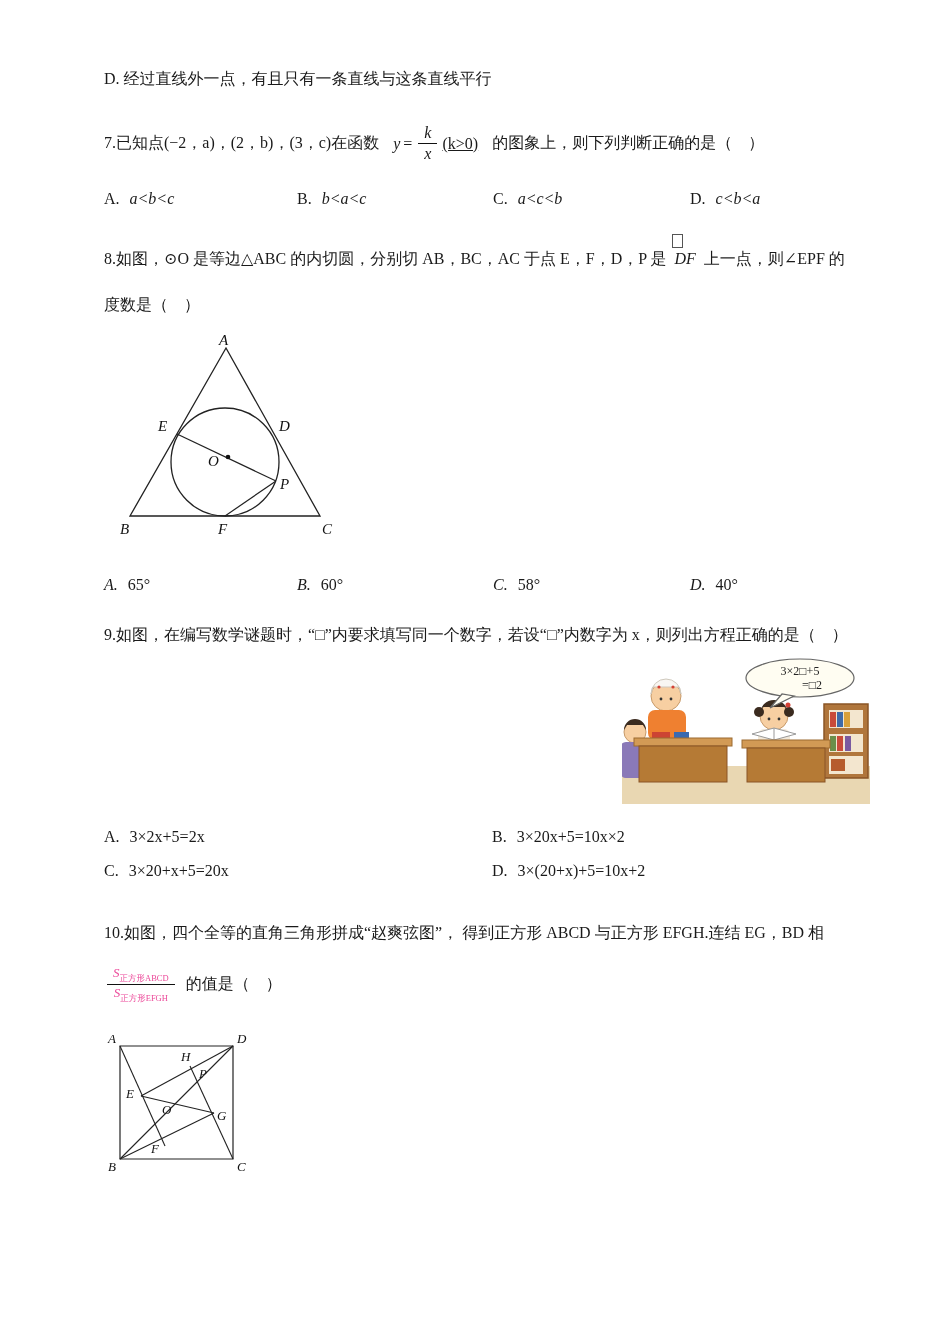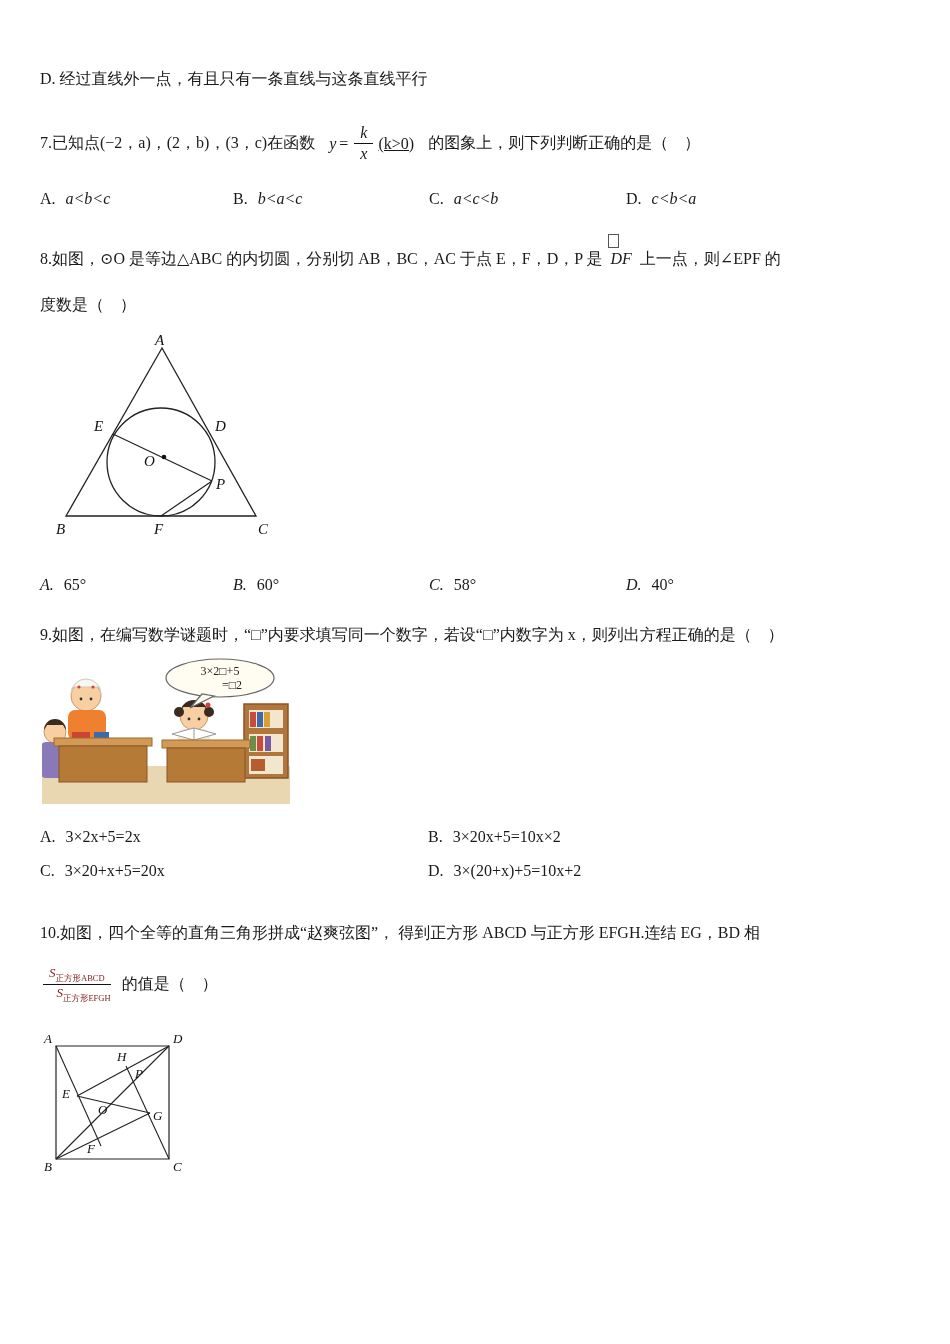"D. 经过直线外一点，有且只有一条直线与这条直线平行" .content { padding: 68px 80px 0 40px -> 68px 80px 0 104px }
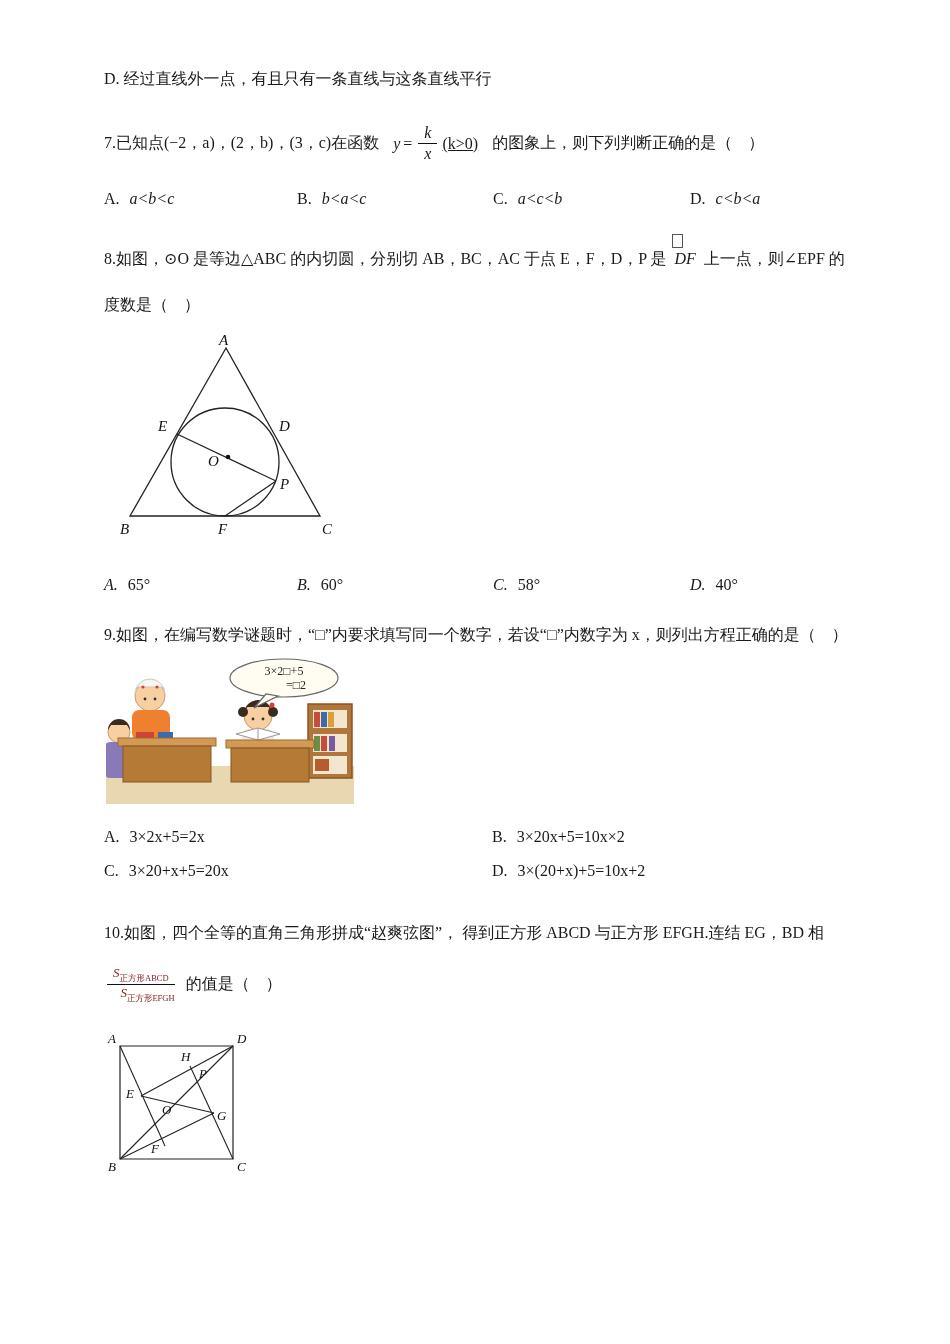"3×2□+5" .fig9 { text-align: none -> right }
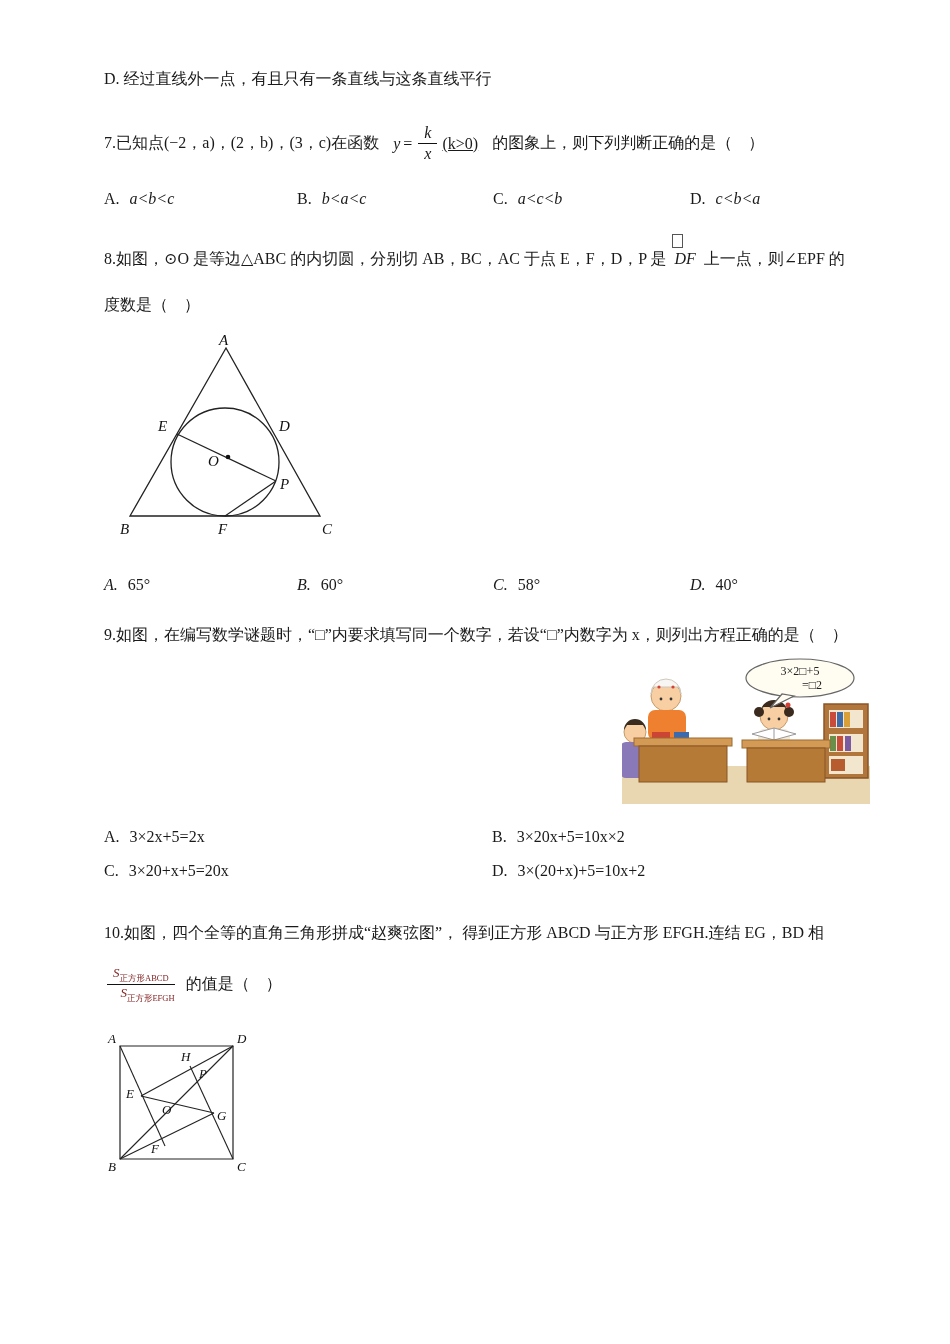"S正方形ABCD" .frac-small { align-items: flex-end -> none; color: #7f1d1d -> #ec4899 }
